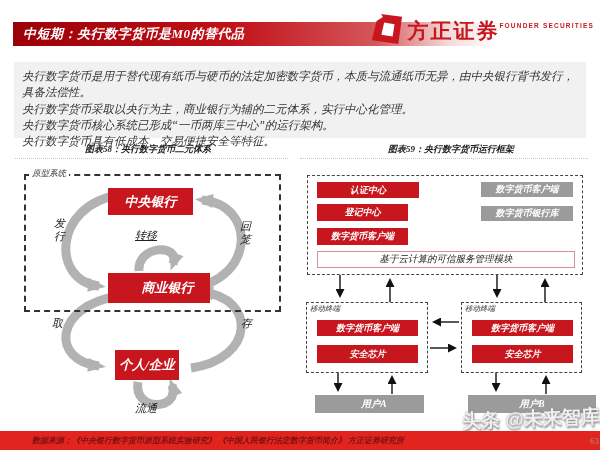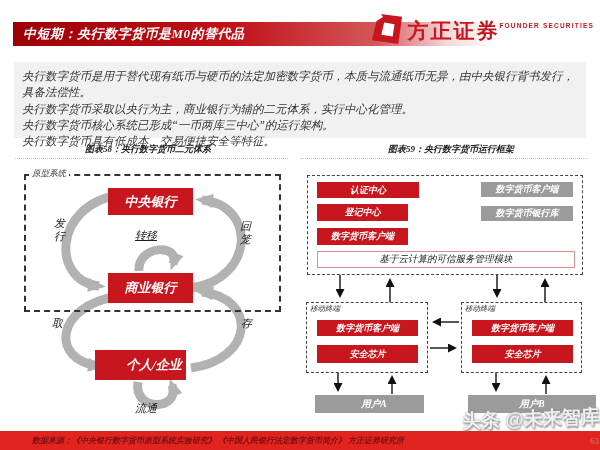"商业银行" div.abs { padding-left: none -> 17px }
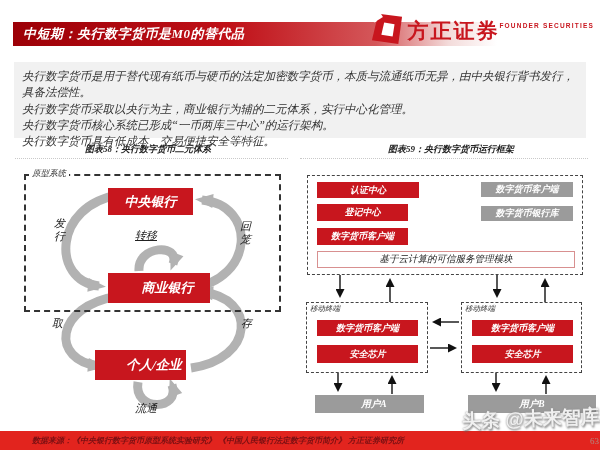"个人/企业" div.abs { left: 80px -> 100px; padding-left: 27px -> none }
